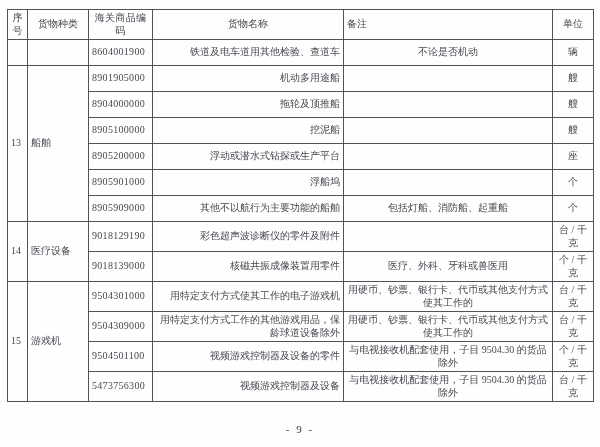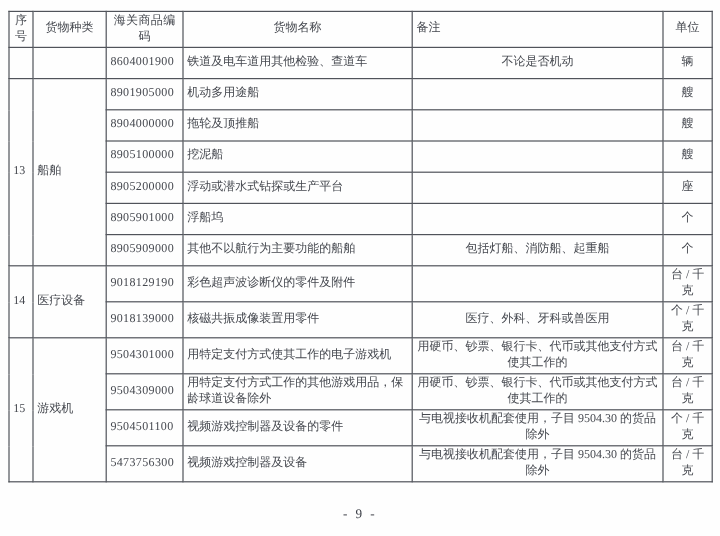"铁道及电车道用其他检验、查道车" .c-name { text-align: left -> right }
